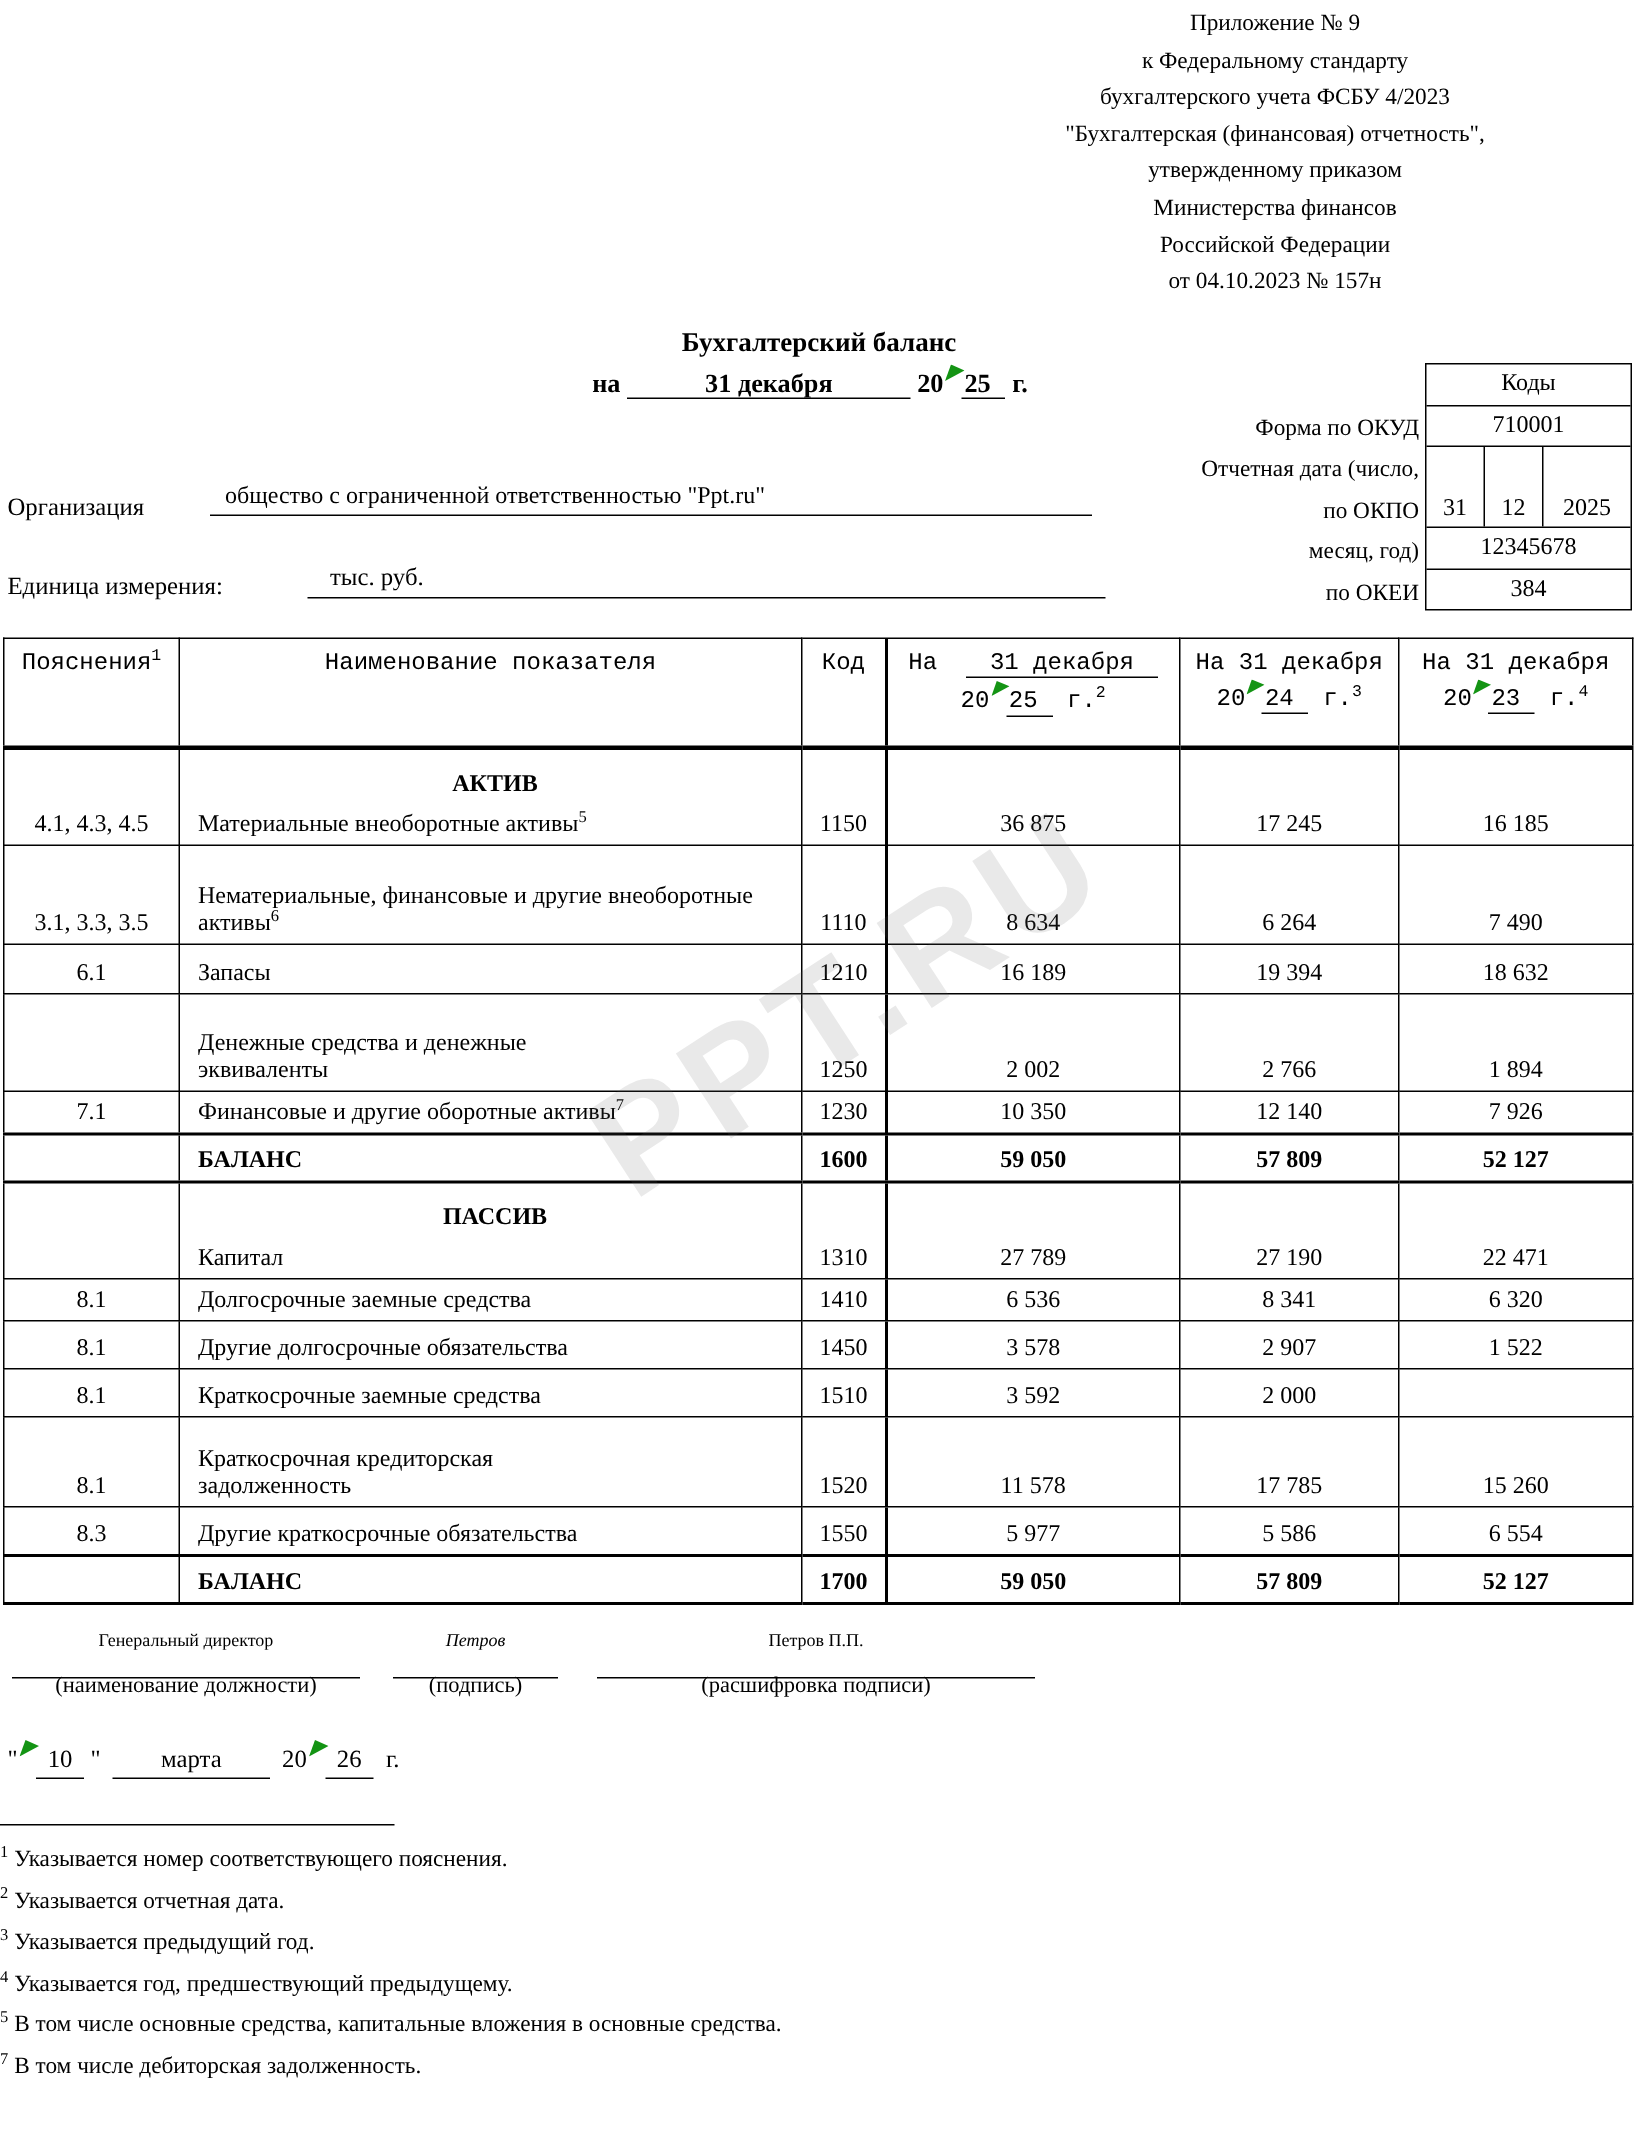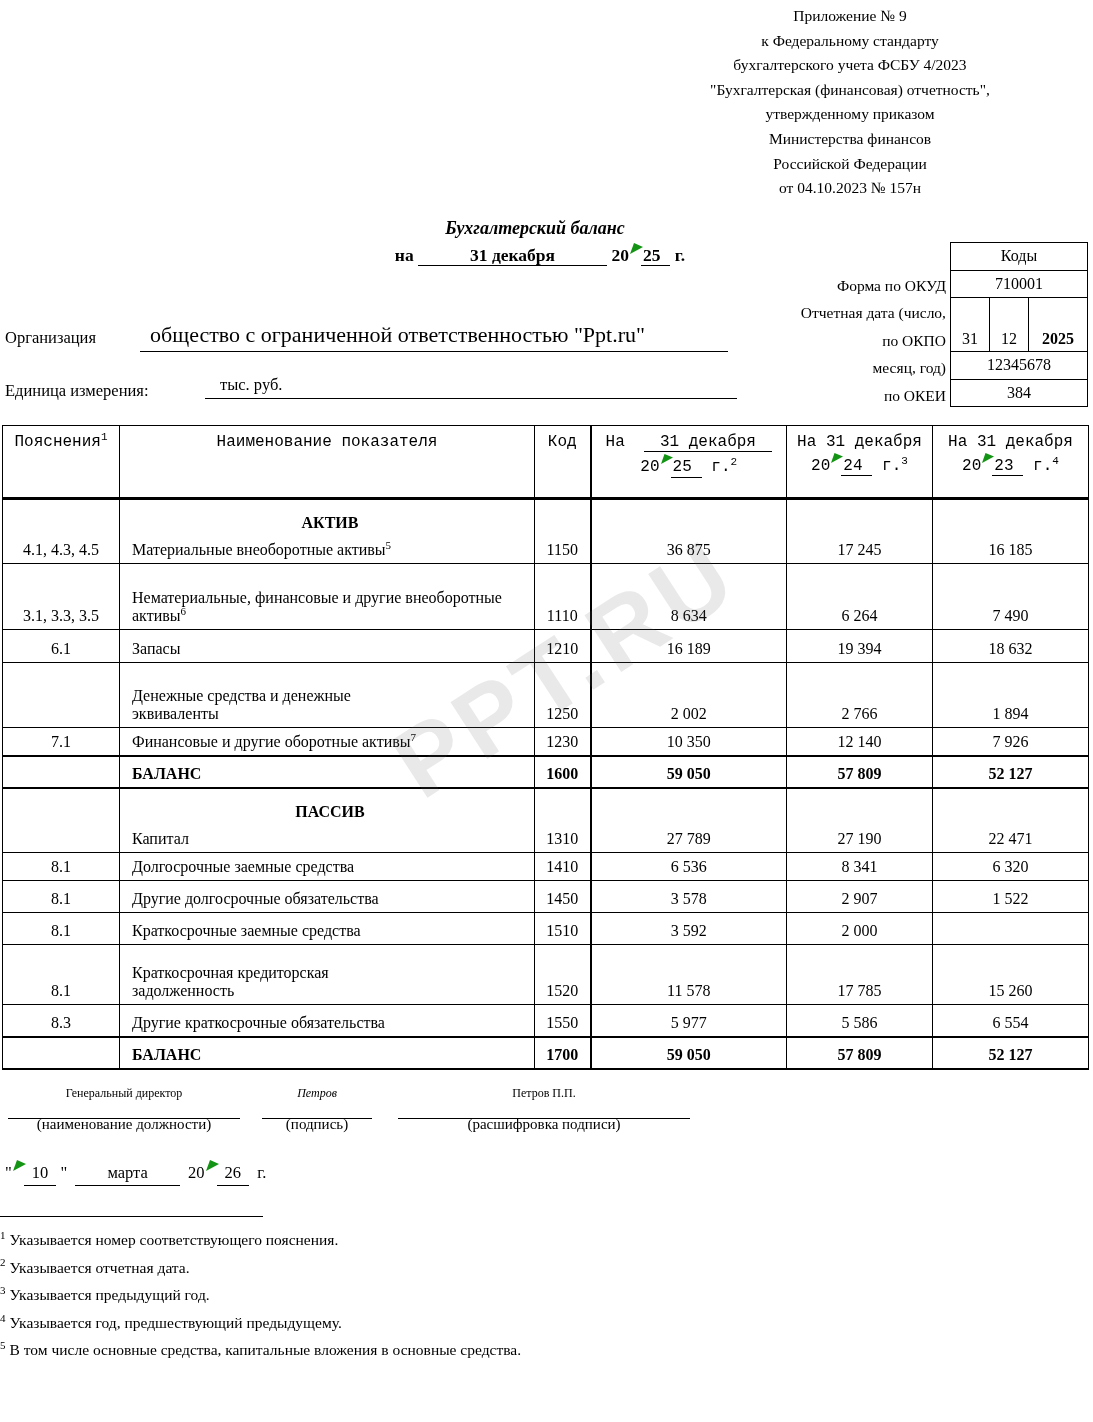"Бухгалтерский баланс" .doc-title { font-style: italic -> none; left: 285px -> 296px }
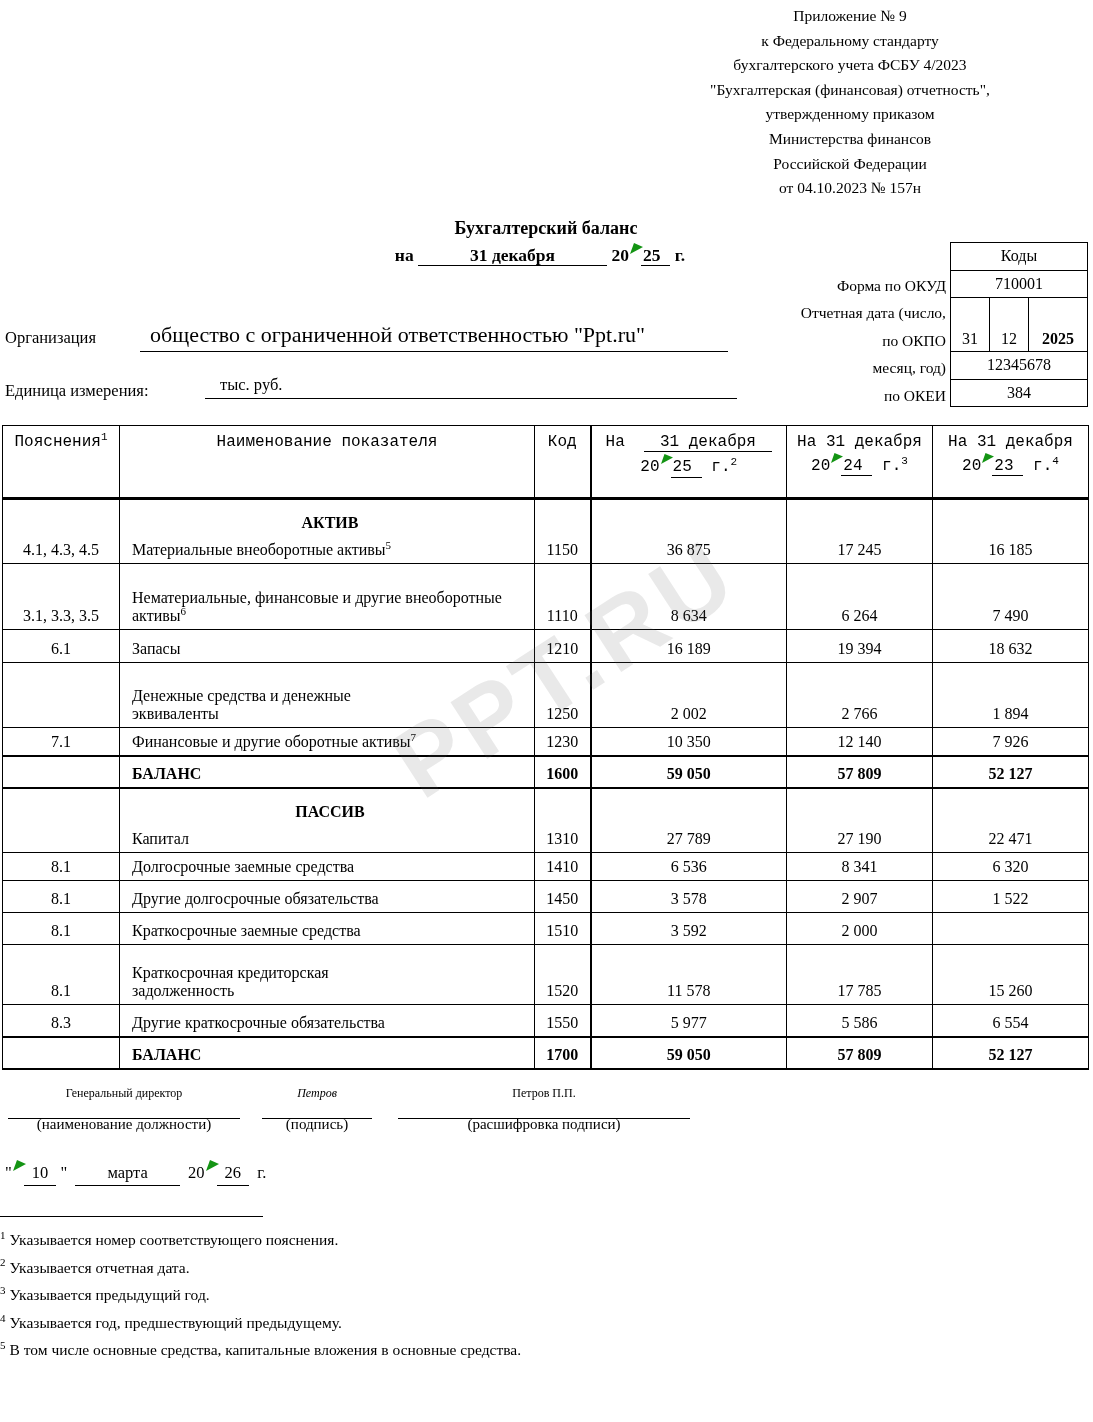"общество с ограниченной ответственностью" .org-value { font-size: 22px -> 16px }
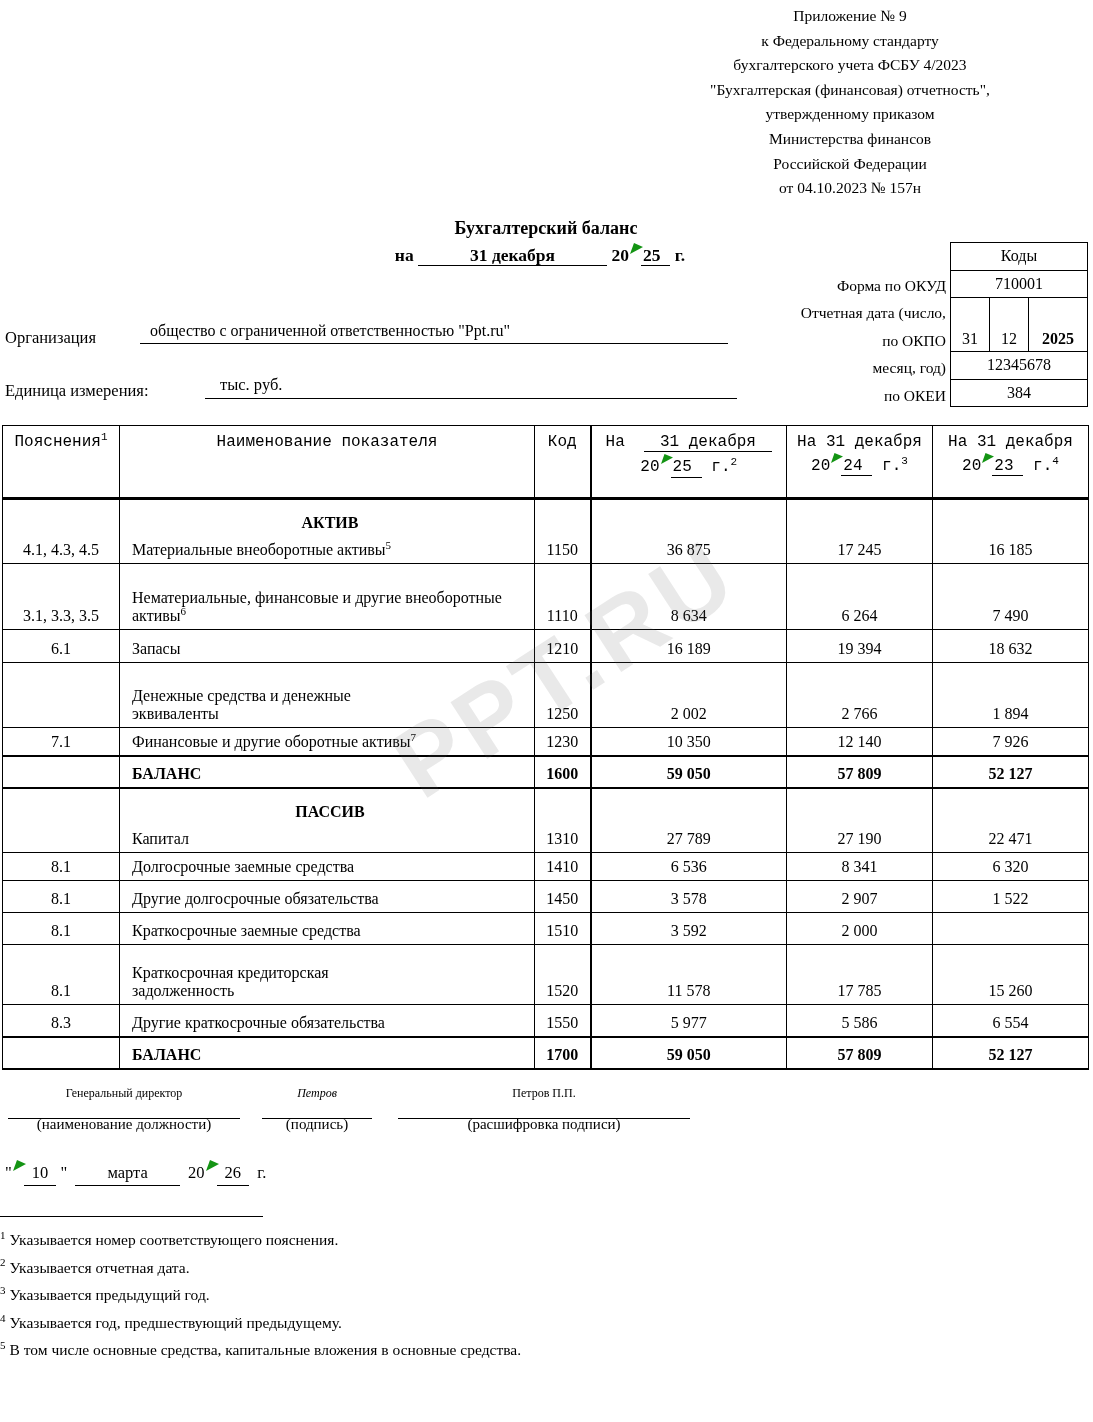"2025" .cb-date>div:last-child { font-weight: bold -> none }
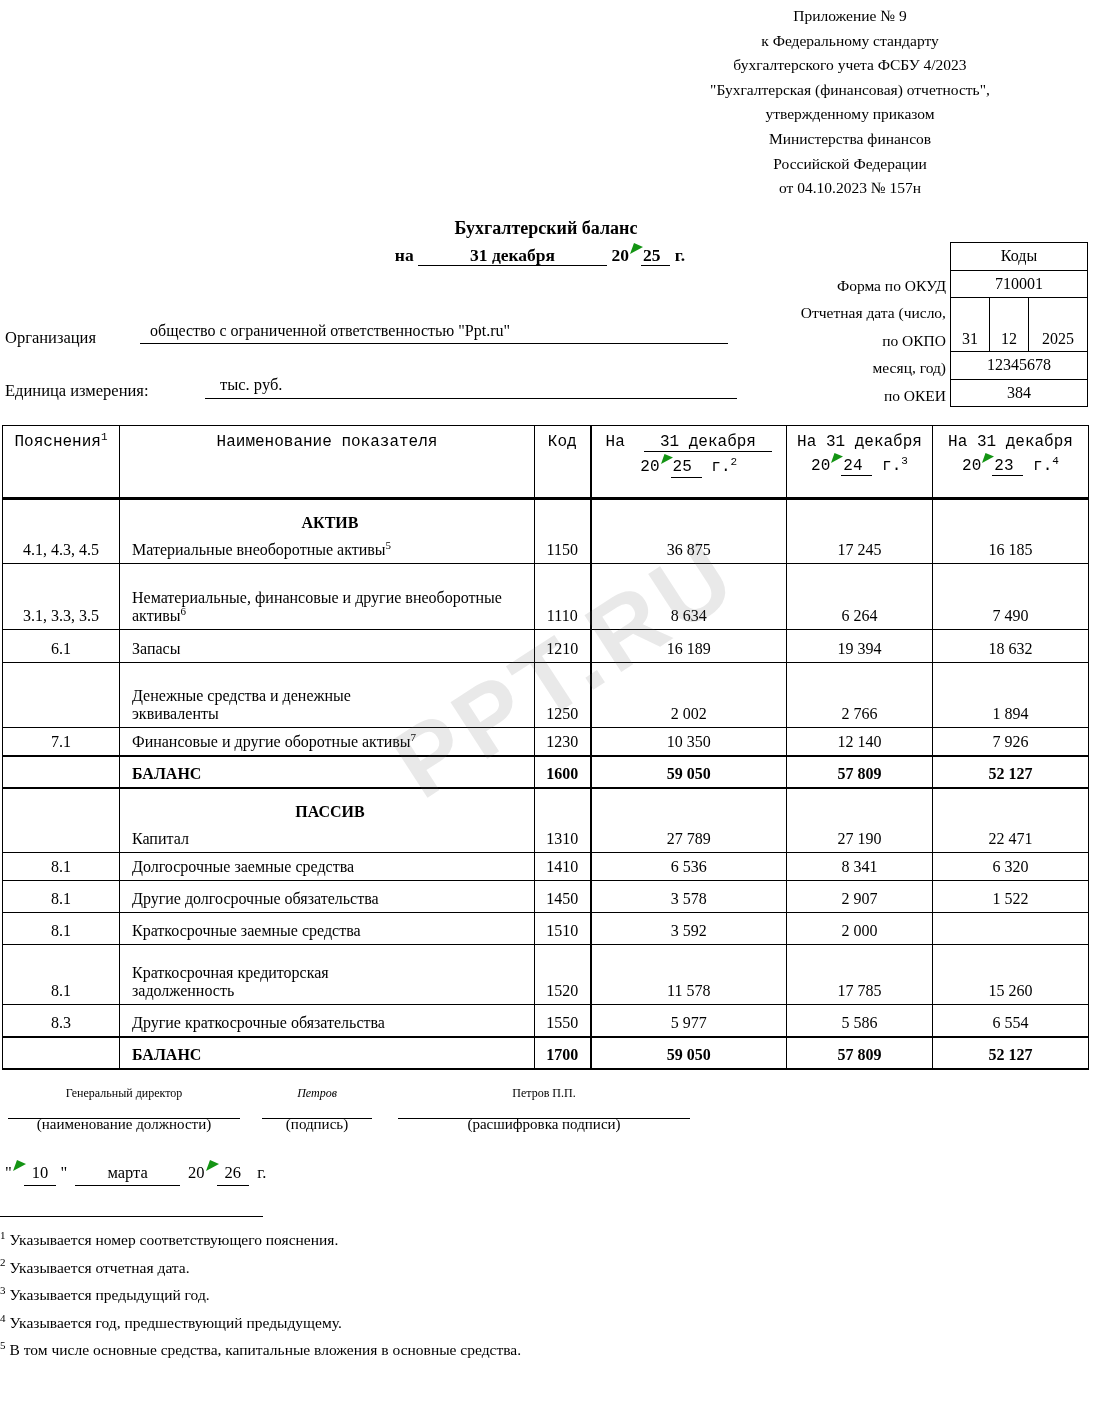"7 В том числе дебиторская" div { html: none -> <div><sup>7</sup><span>В том числе дебиторская задолженность.</span></div> }
